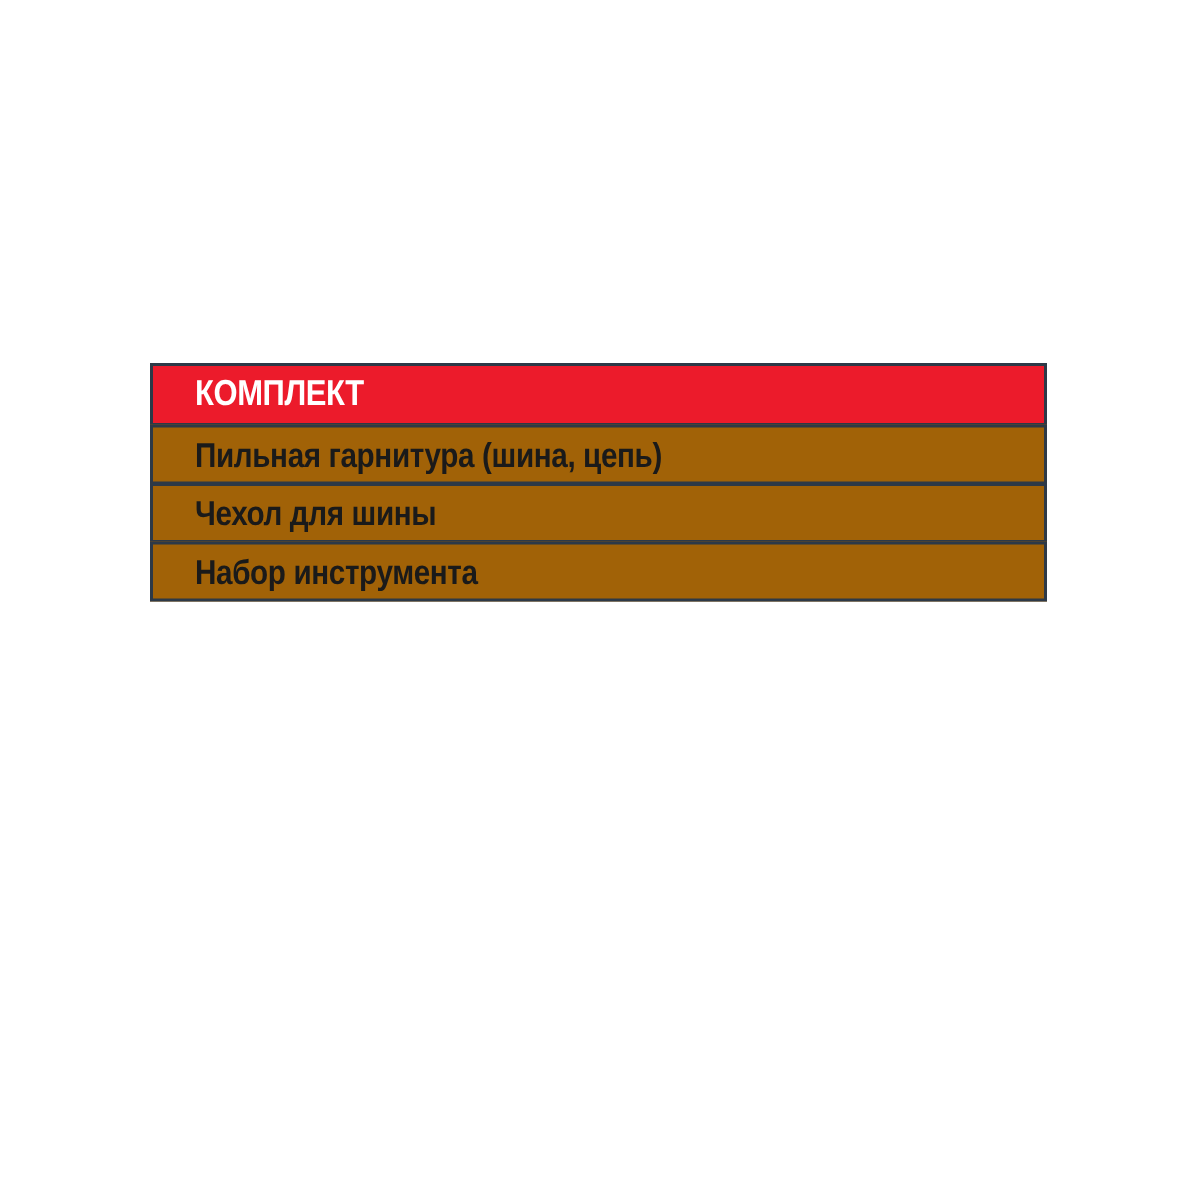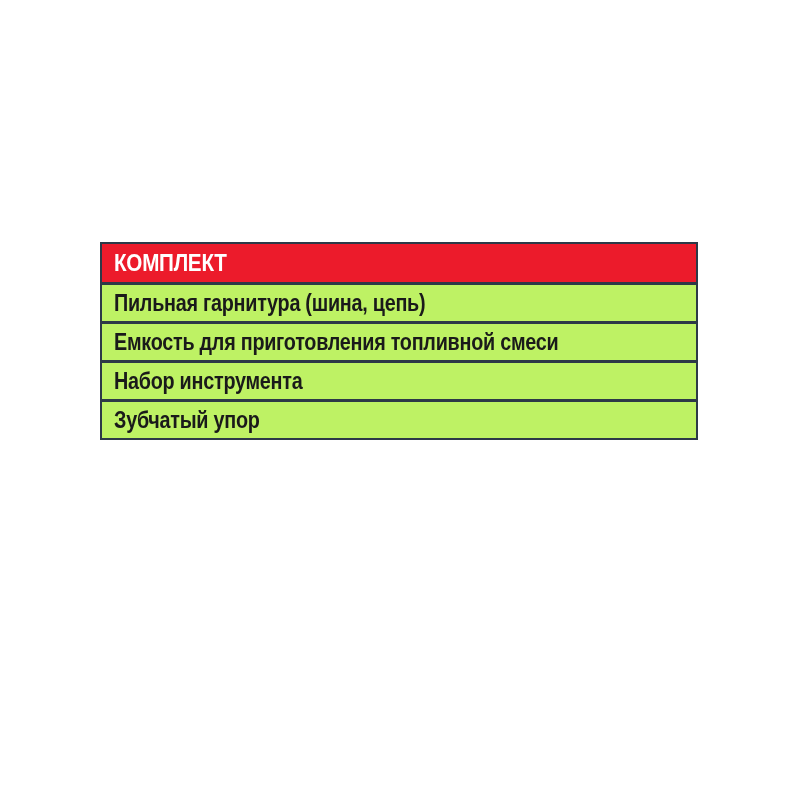"КОМПЛЕКТ" .kit-header { padding-left: 12px -> 28px }
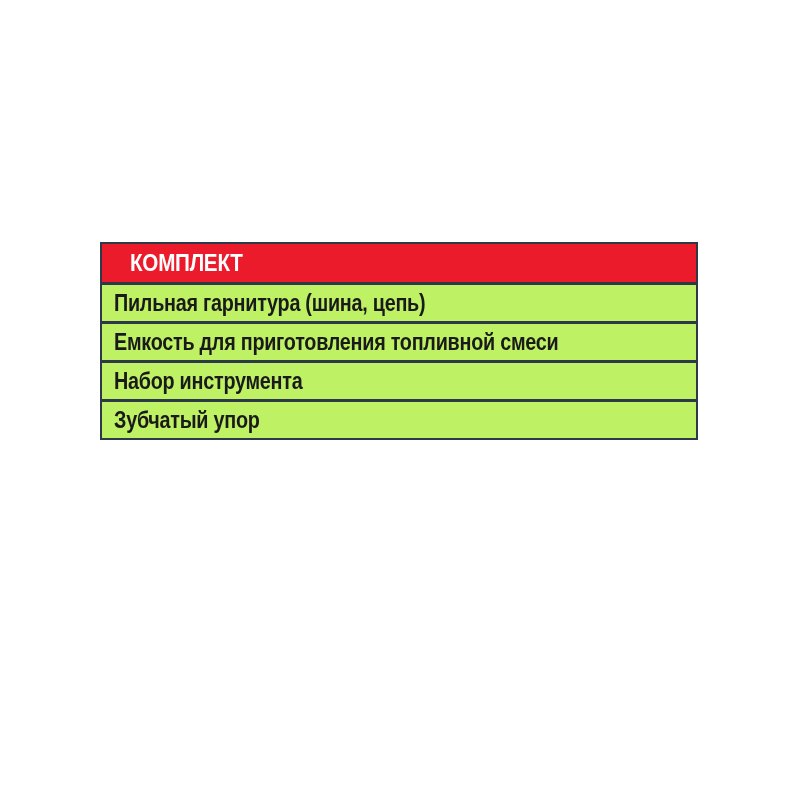"Пильная гарнитура (шина, цепь)" .kit-row { background: #bef264 -> #a16207; padding-left: 12px -> 28px }
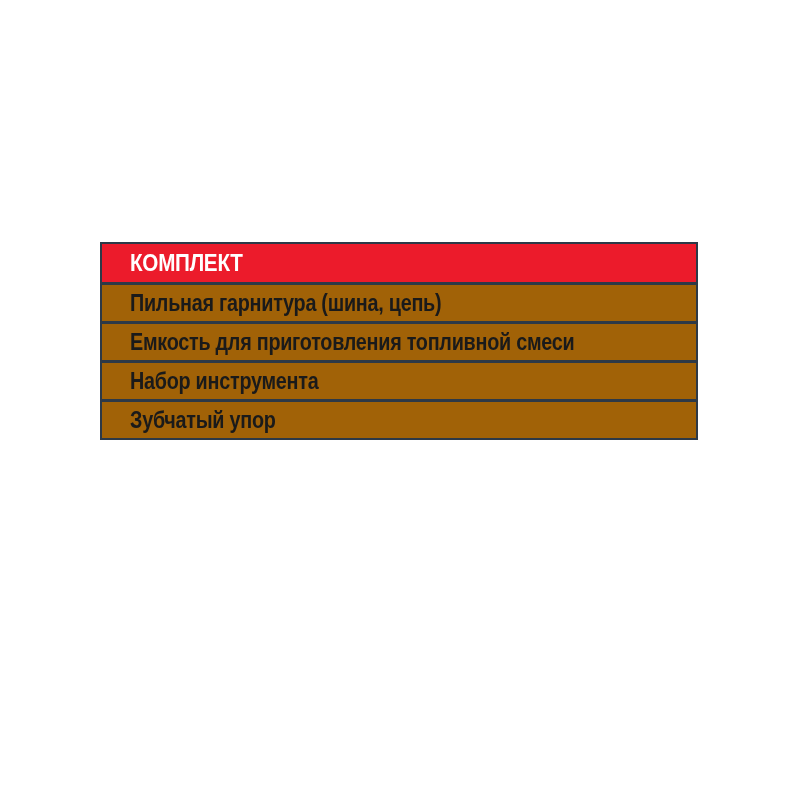"Чехол для шины" div.kit-row { html: none -> <div> <span>Чехол для шины</span> </div> }
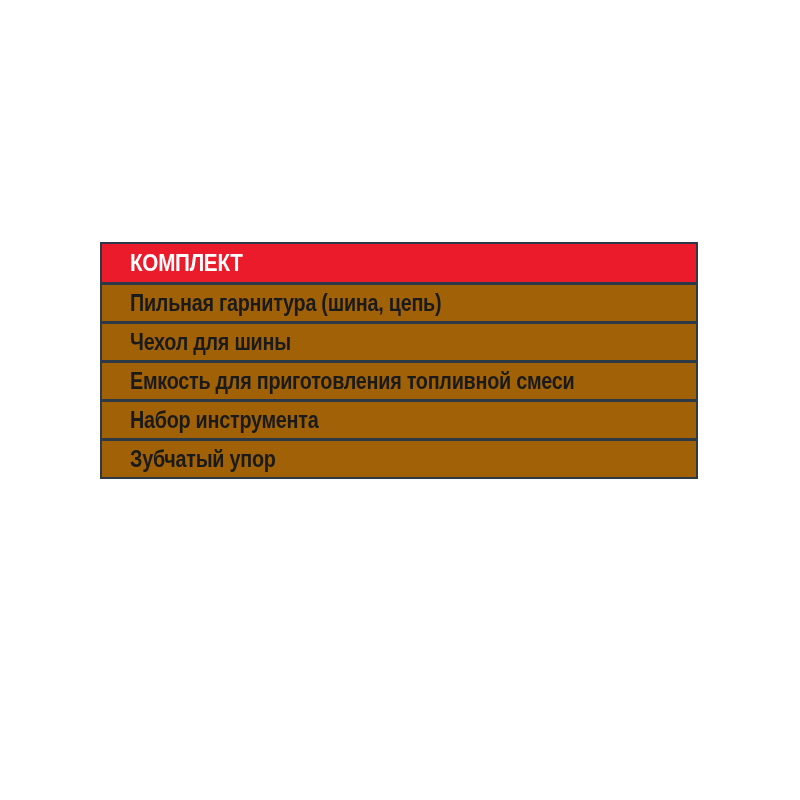"Емкость для приготовления топливной" div.kit-row { html: <div> <span>Емкость для приготовления топливной смеси</span> </div> -> none }
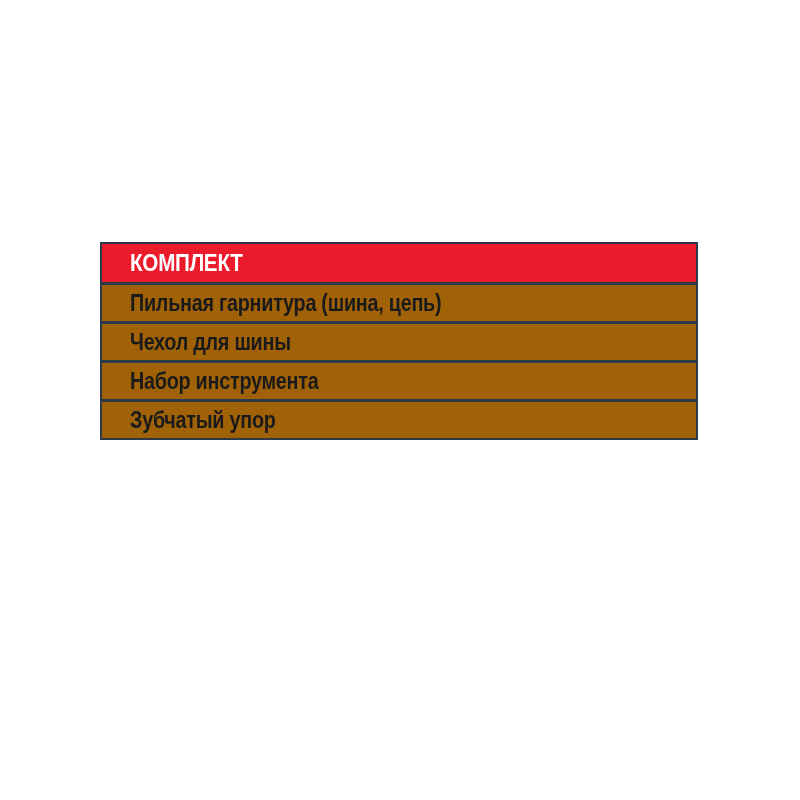"Зубчатый упор" div.kit-row { html: <div> <span>Зубчатый упор</span> </div> -> none }
